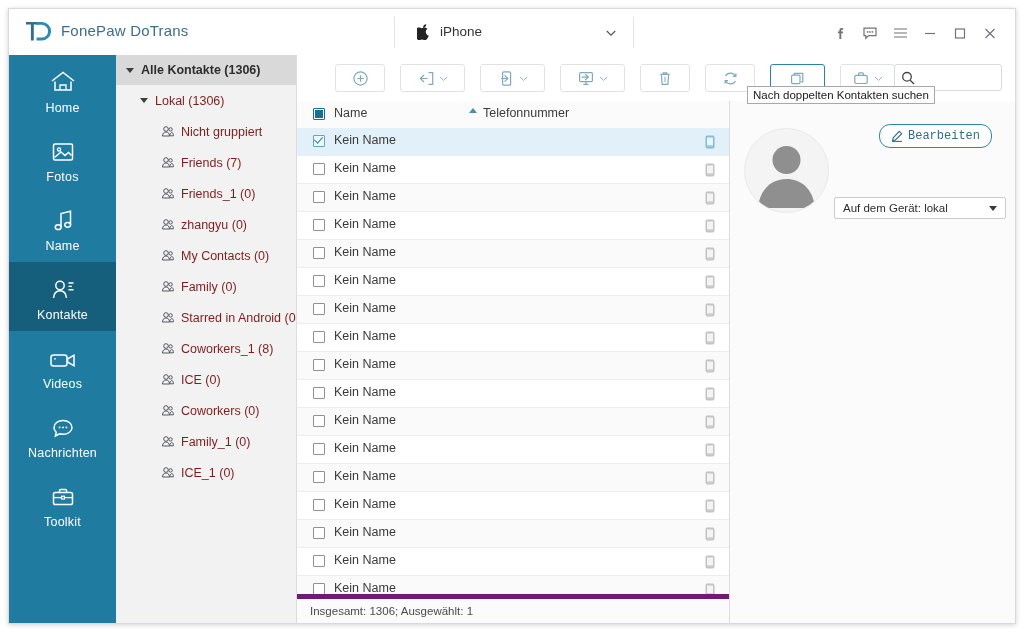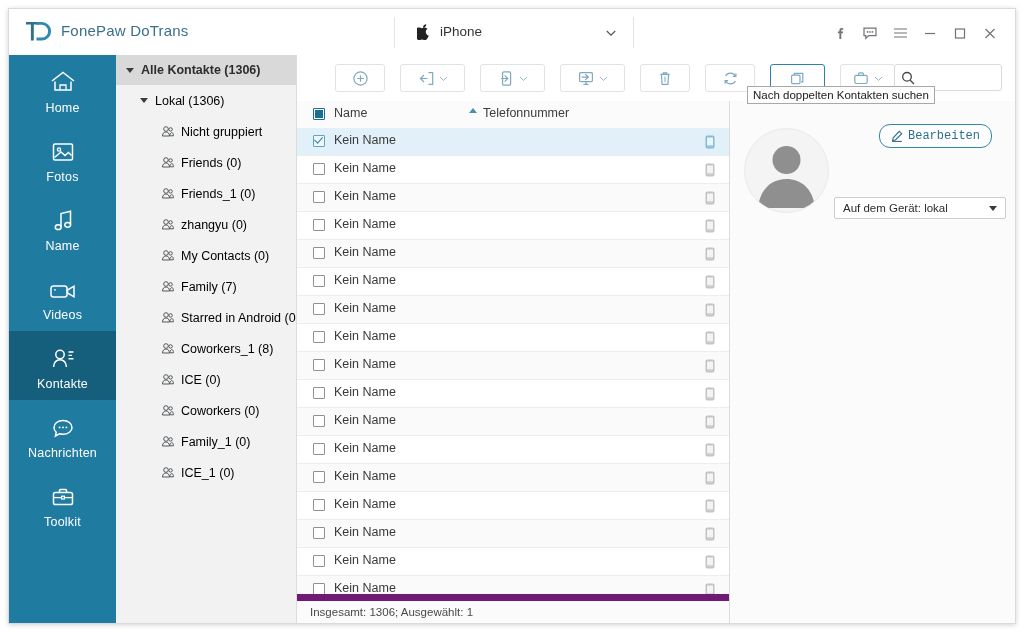"Lokal (1306)" .grp-row { color: #000000 -> #7f1d1d }
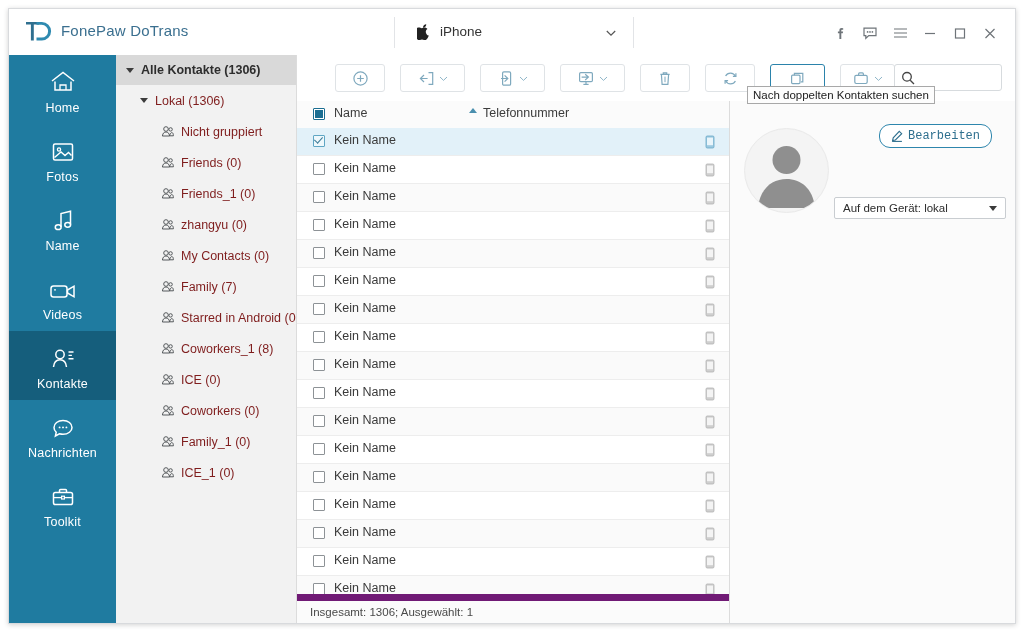"Friends (0)" span { text: 0 -> 7 }
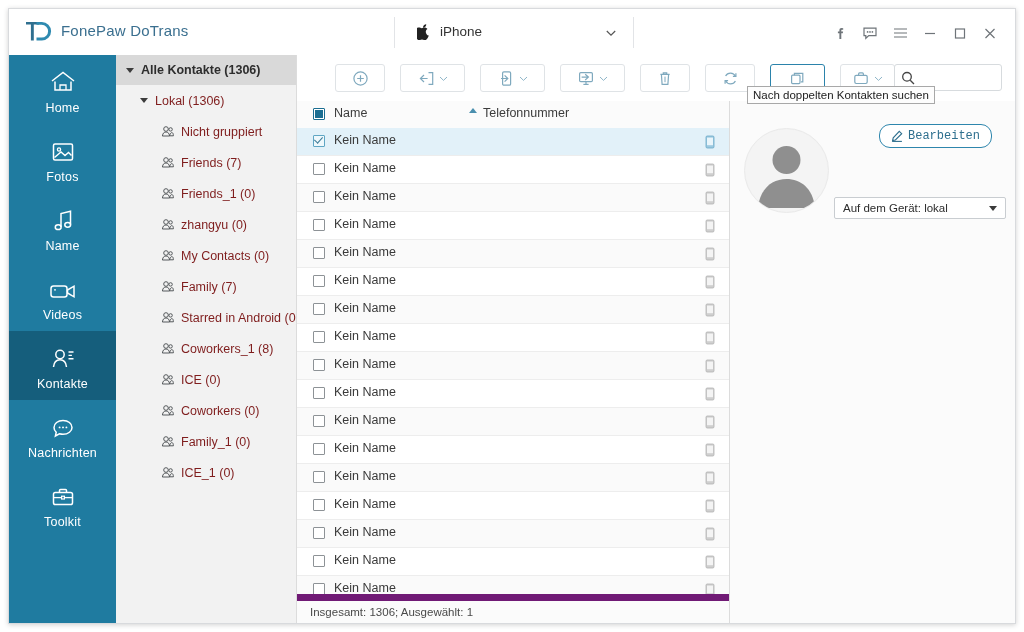"Family (7)" span { text: 7 -> 0 }
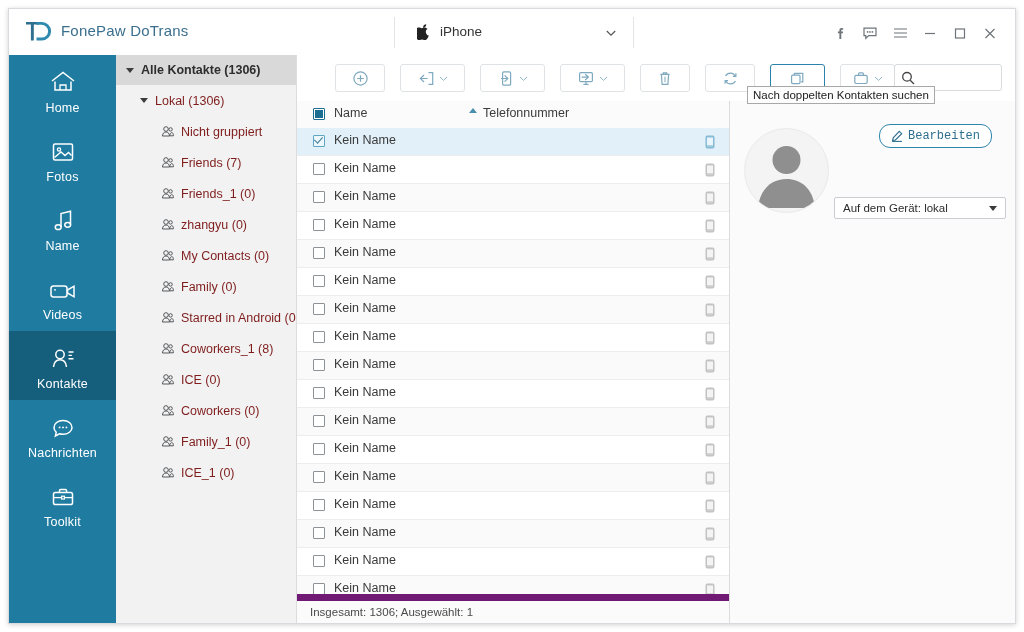"Videos" div.rail-item { order: before "Kontakte" -> after "Kontakte" }
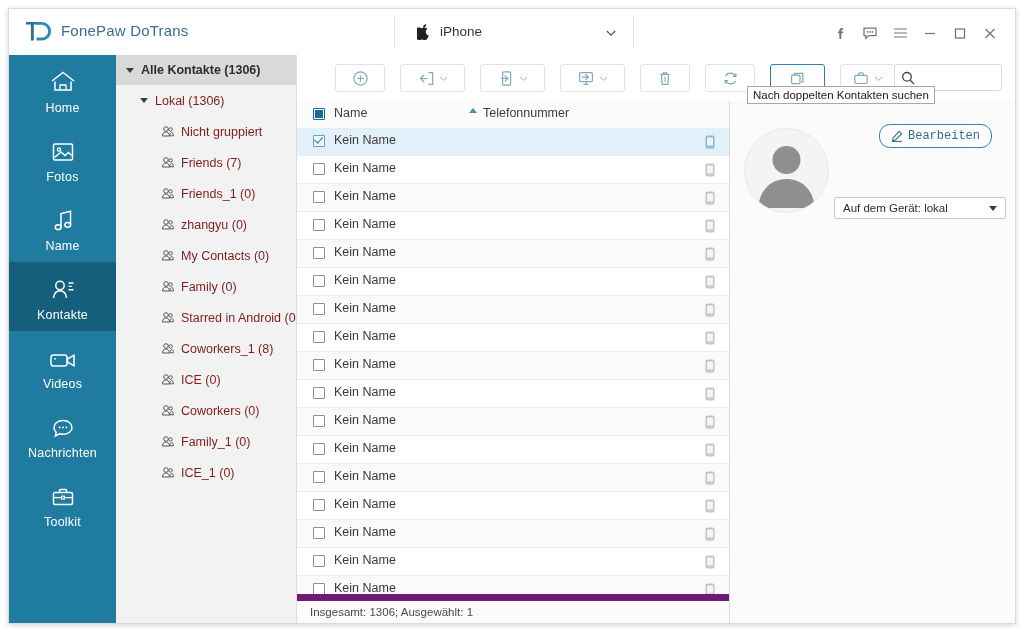"Insgesamt: 1306; Ausgewählt: 1" .statusbar { border-top: 7px solid #701a75 -> 5px solid #701a75 }
